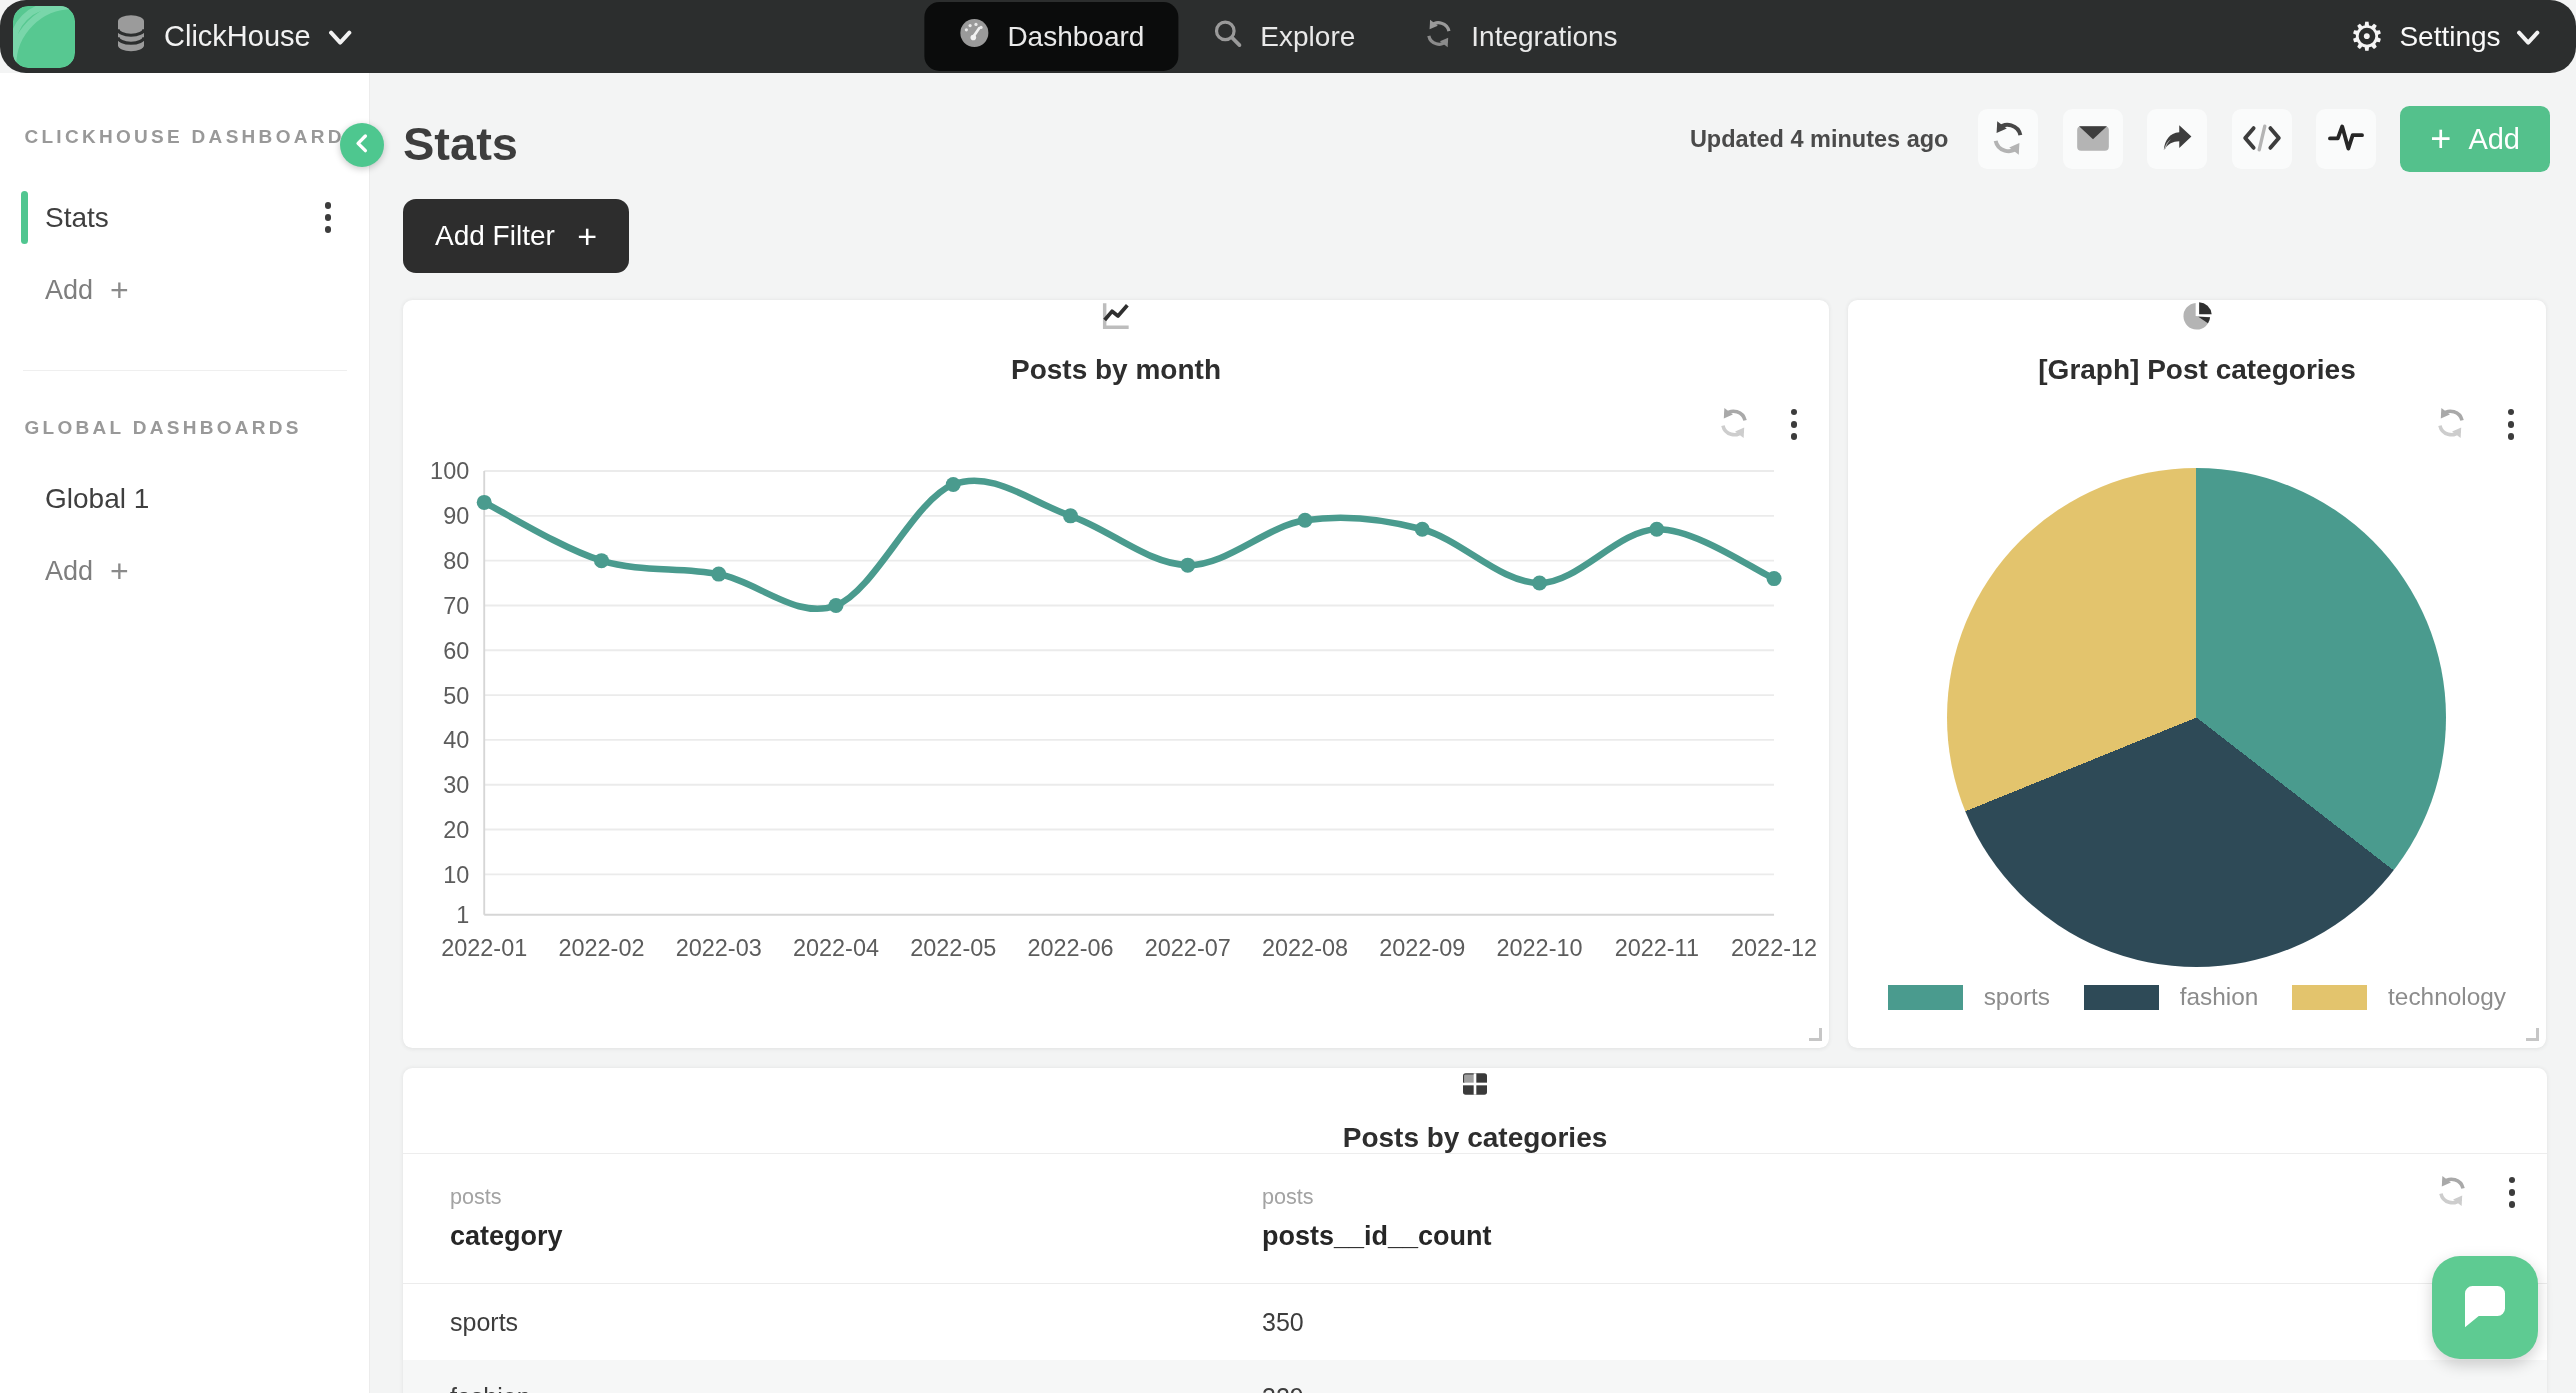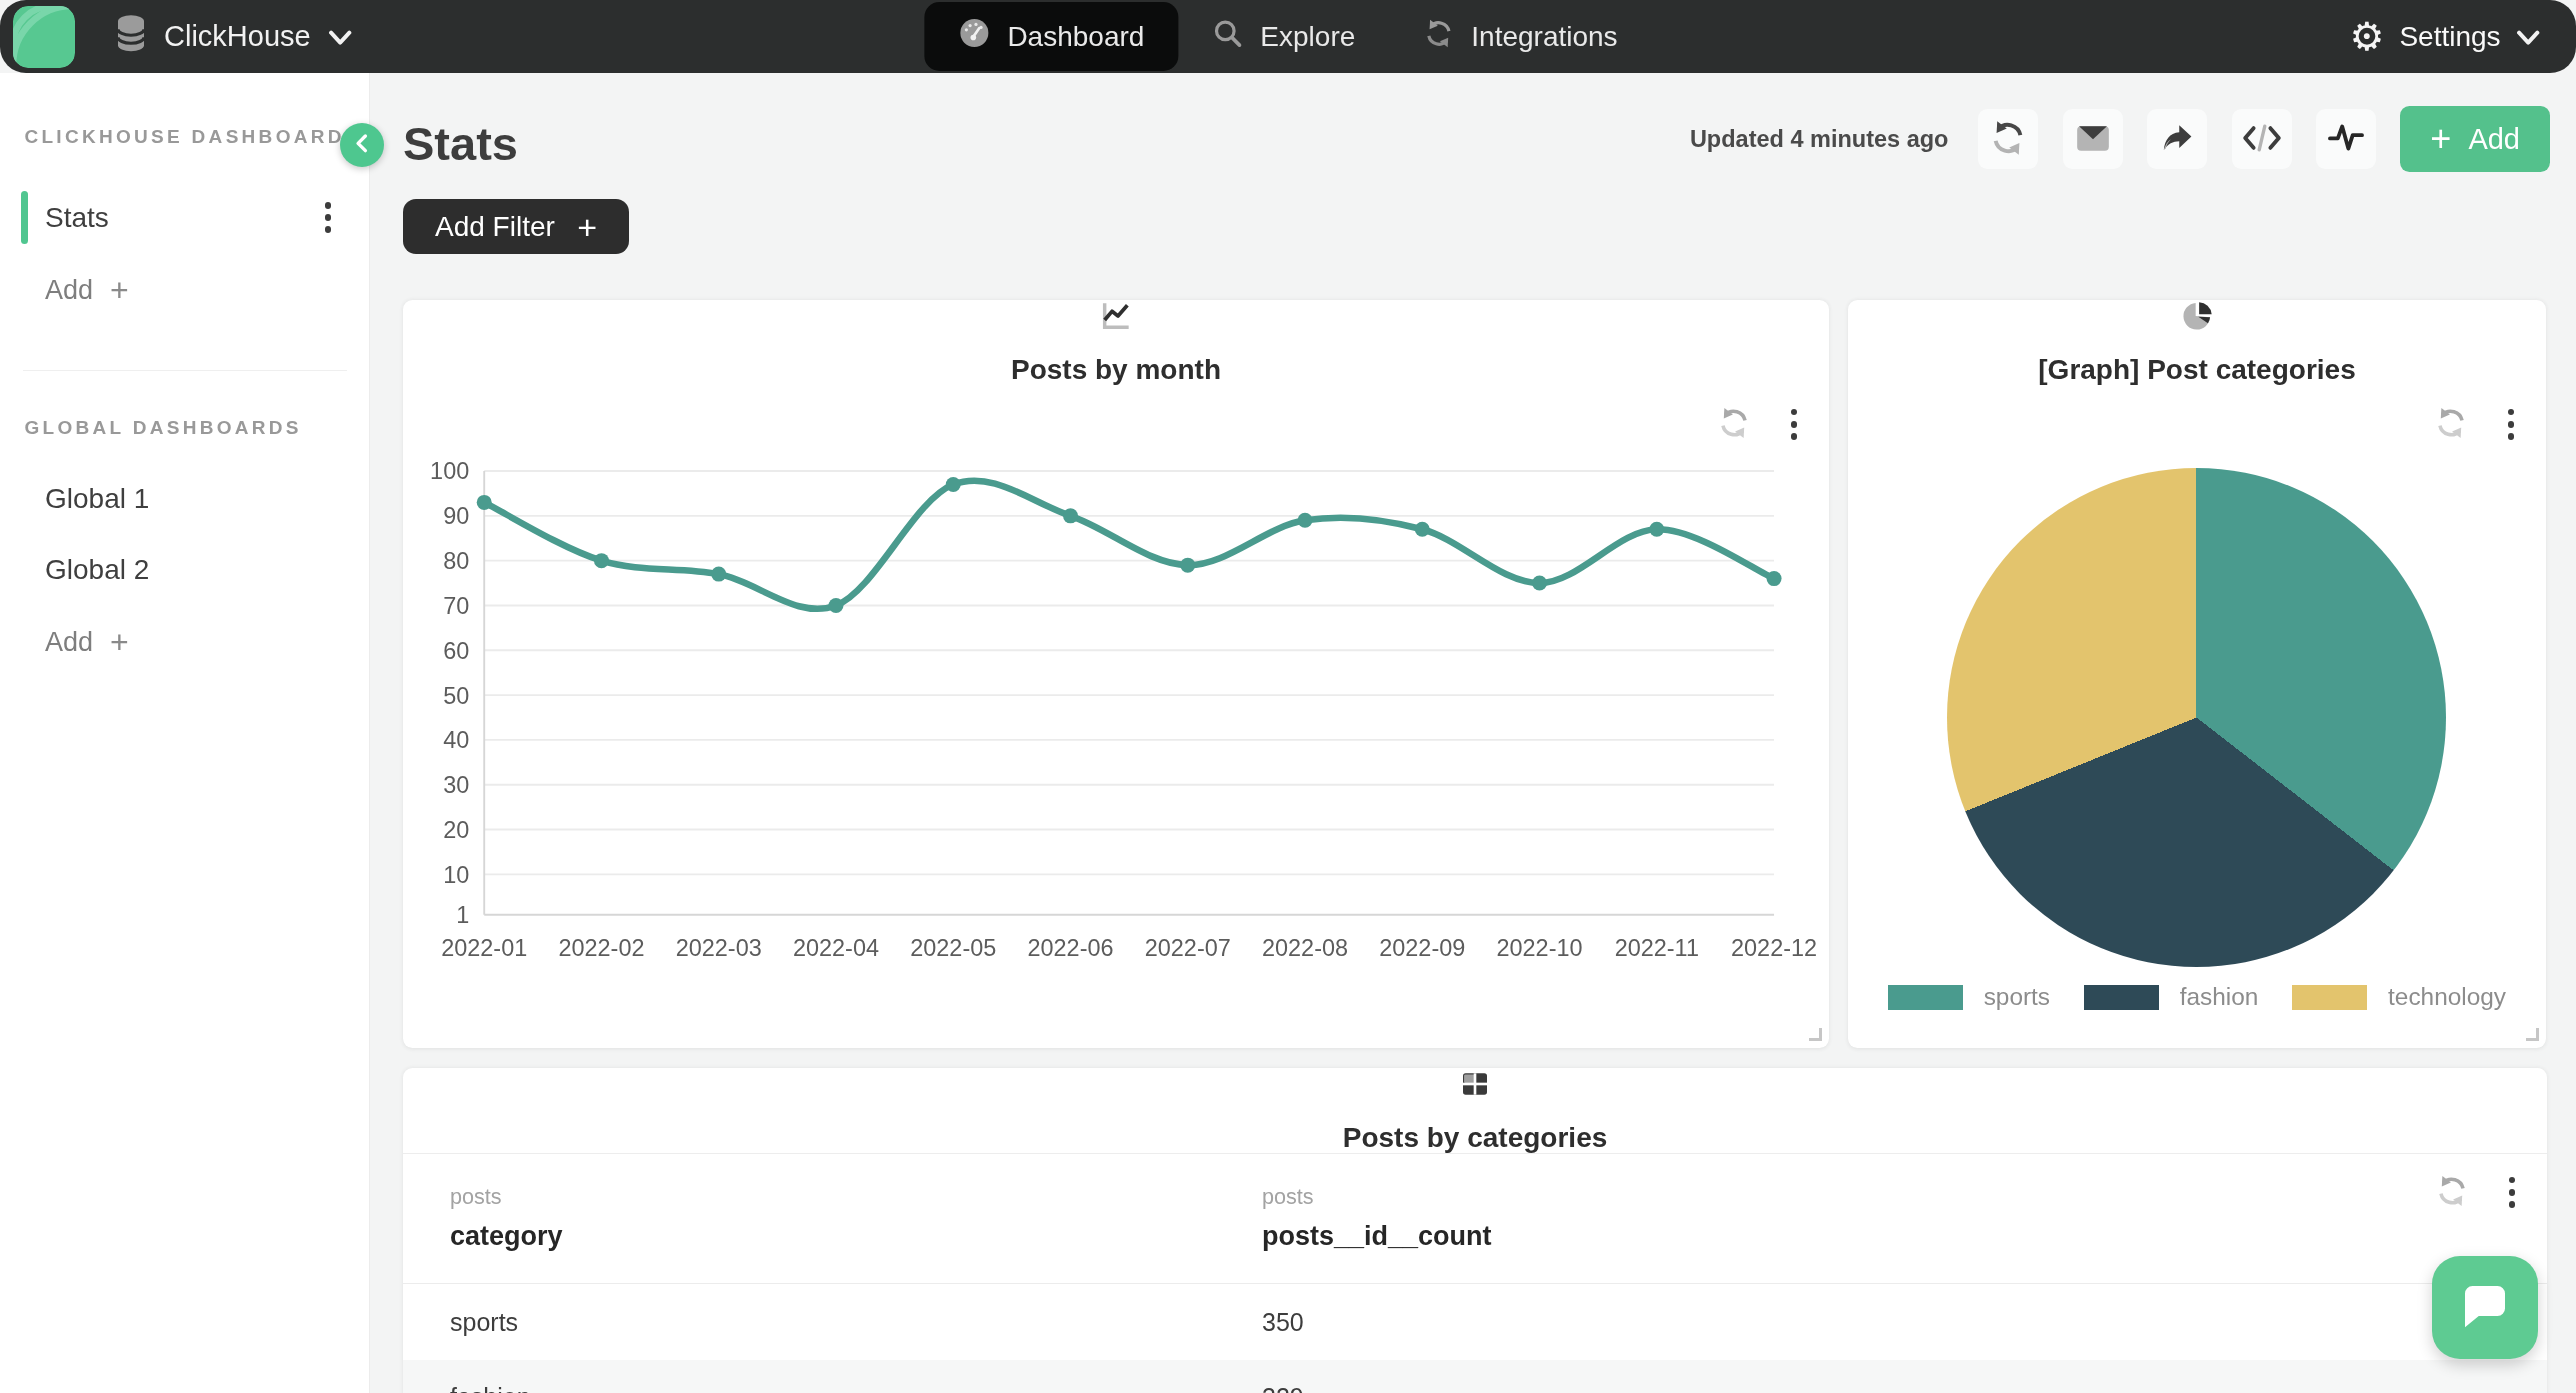"Add Filter" .filter-btn { height: 55px -> 74px }
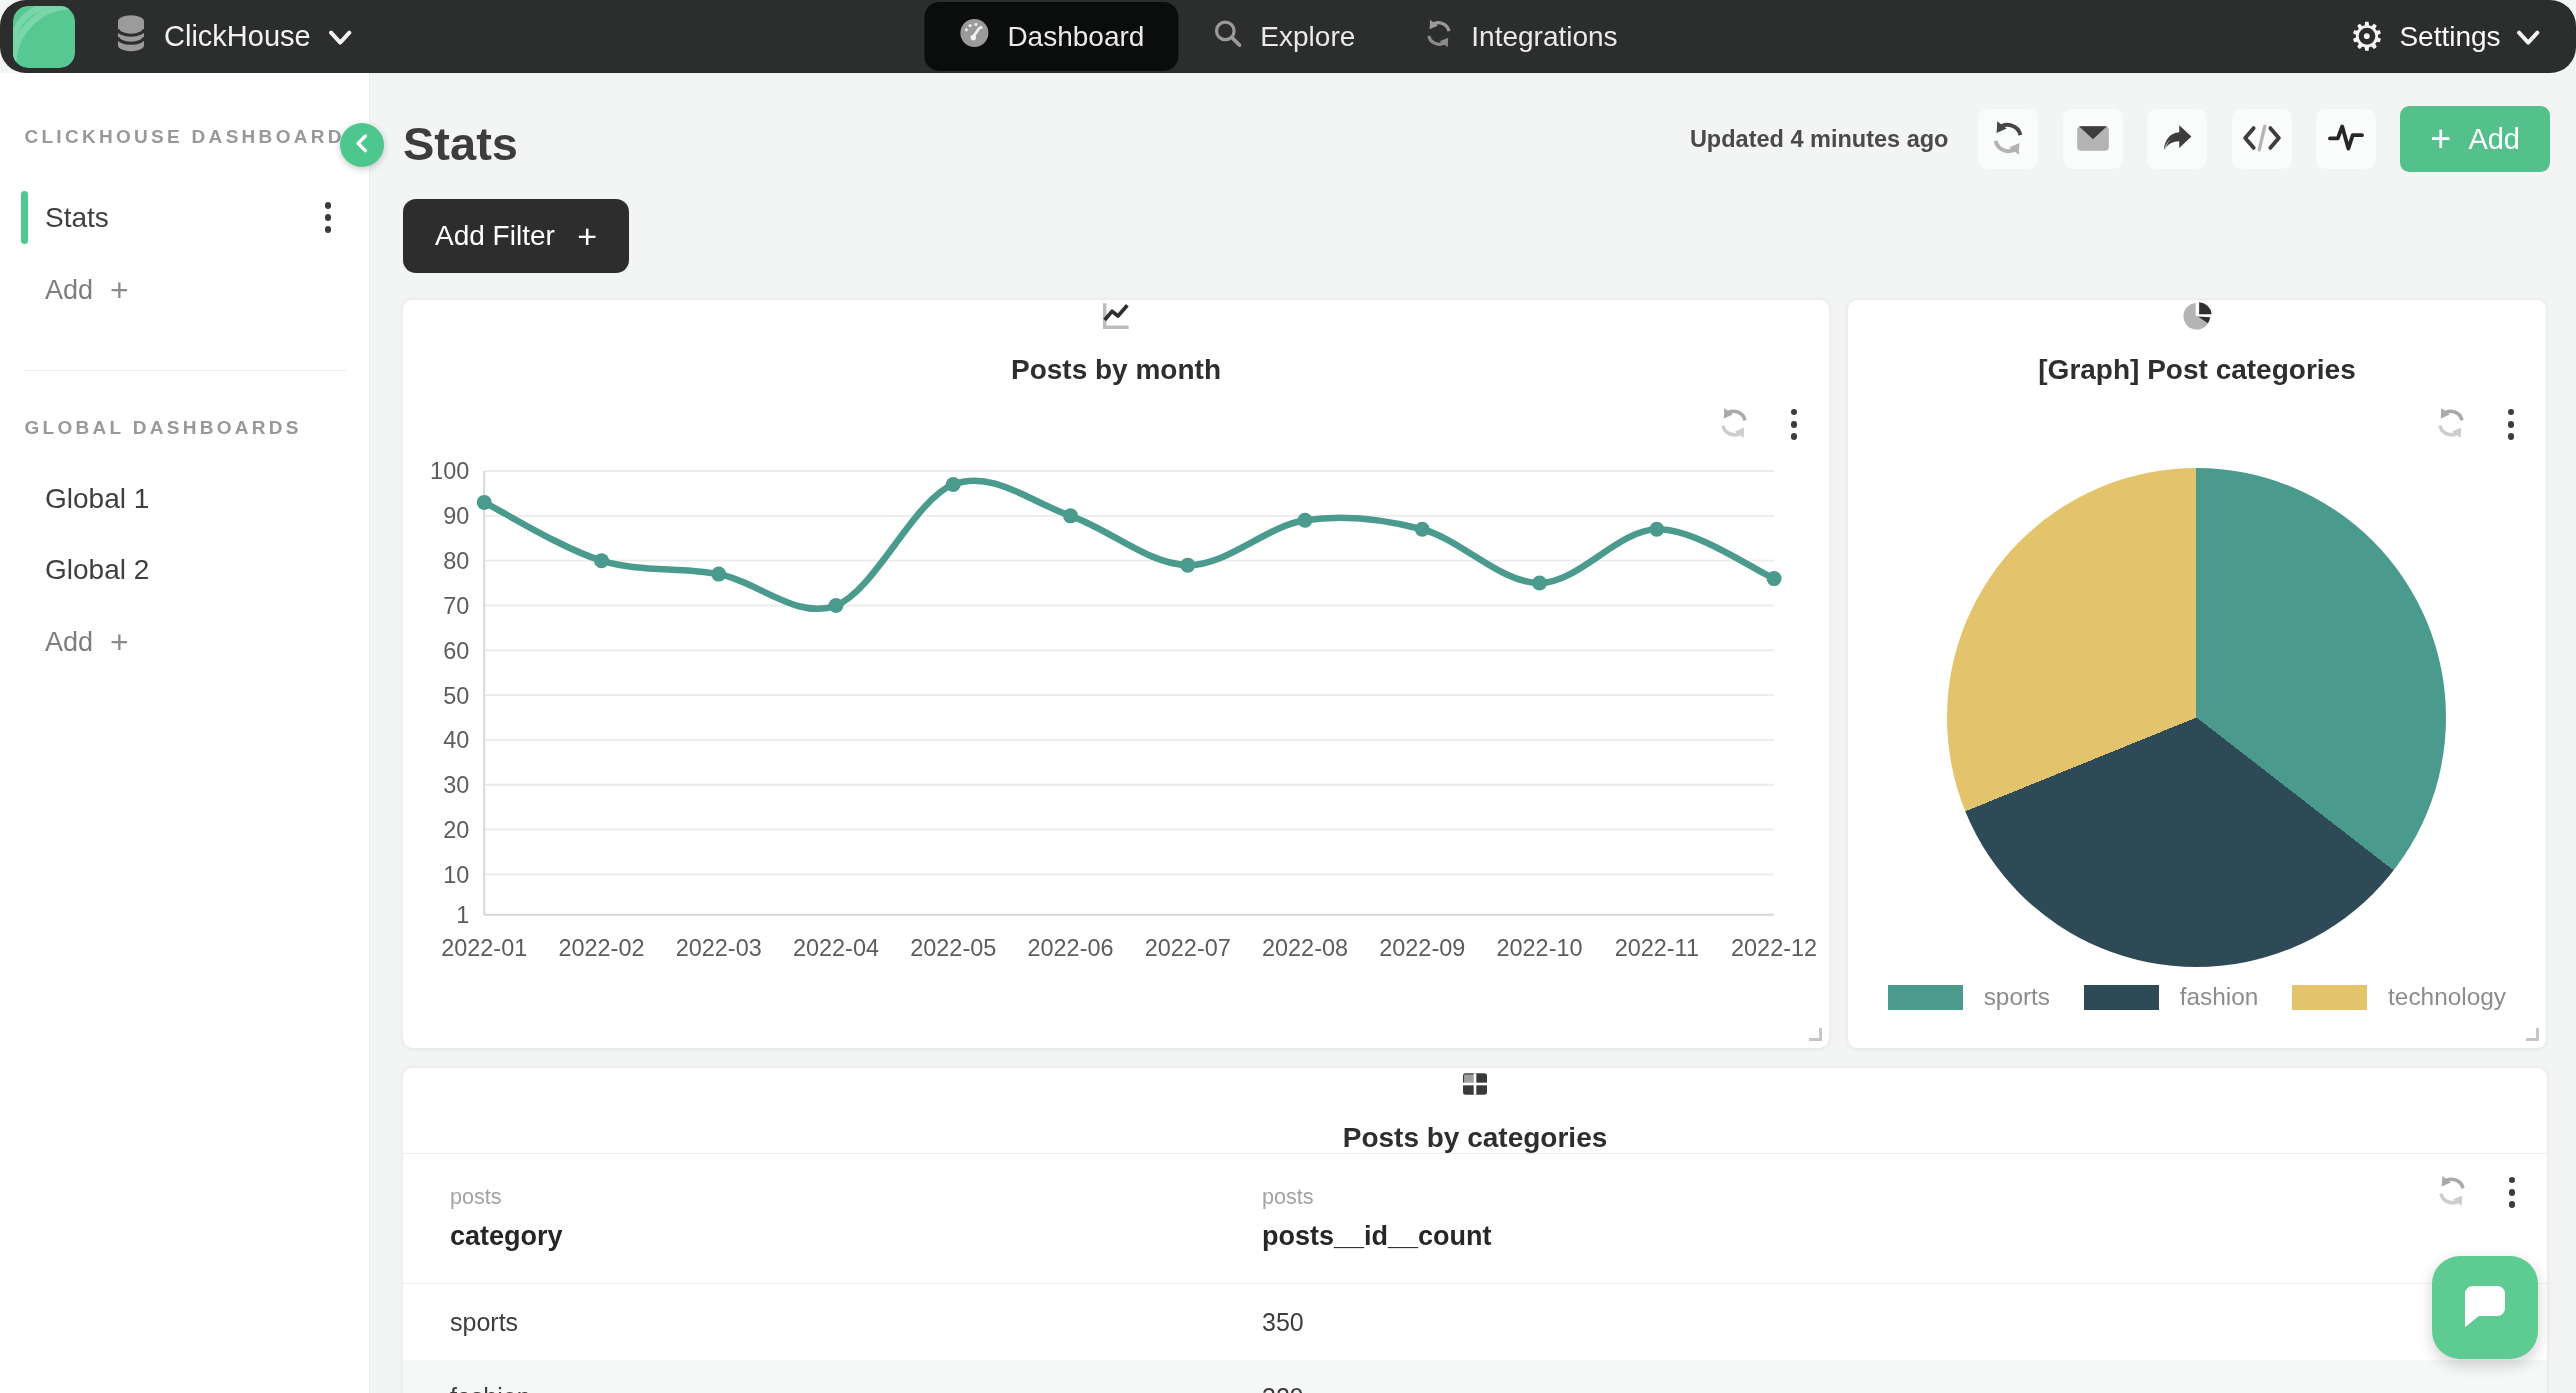"Global 2" div.side-item { html: <div> <span>Global 2</span> </div> -> none }
